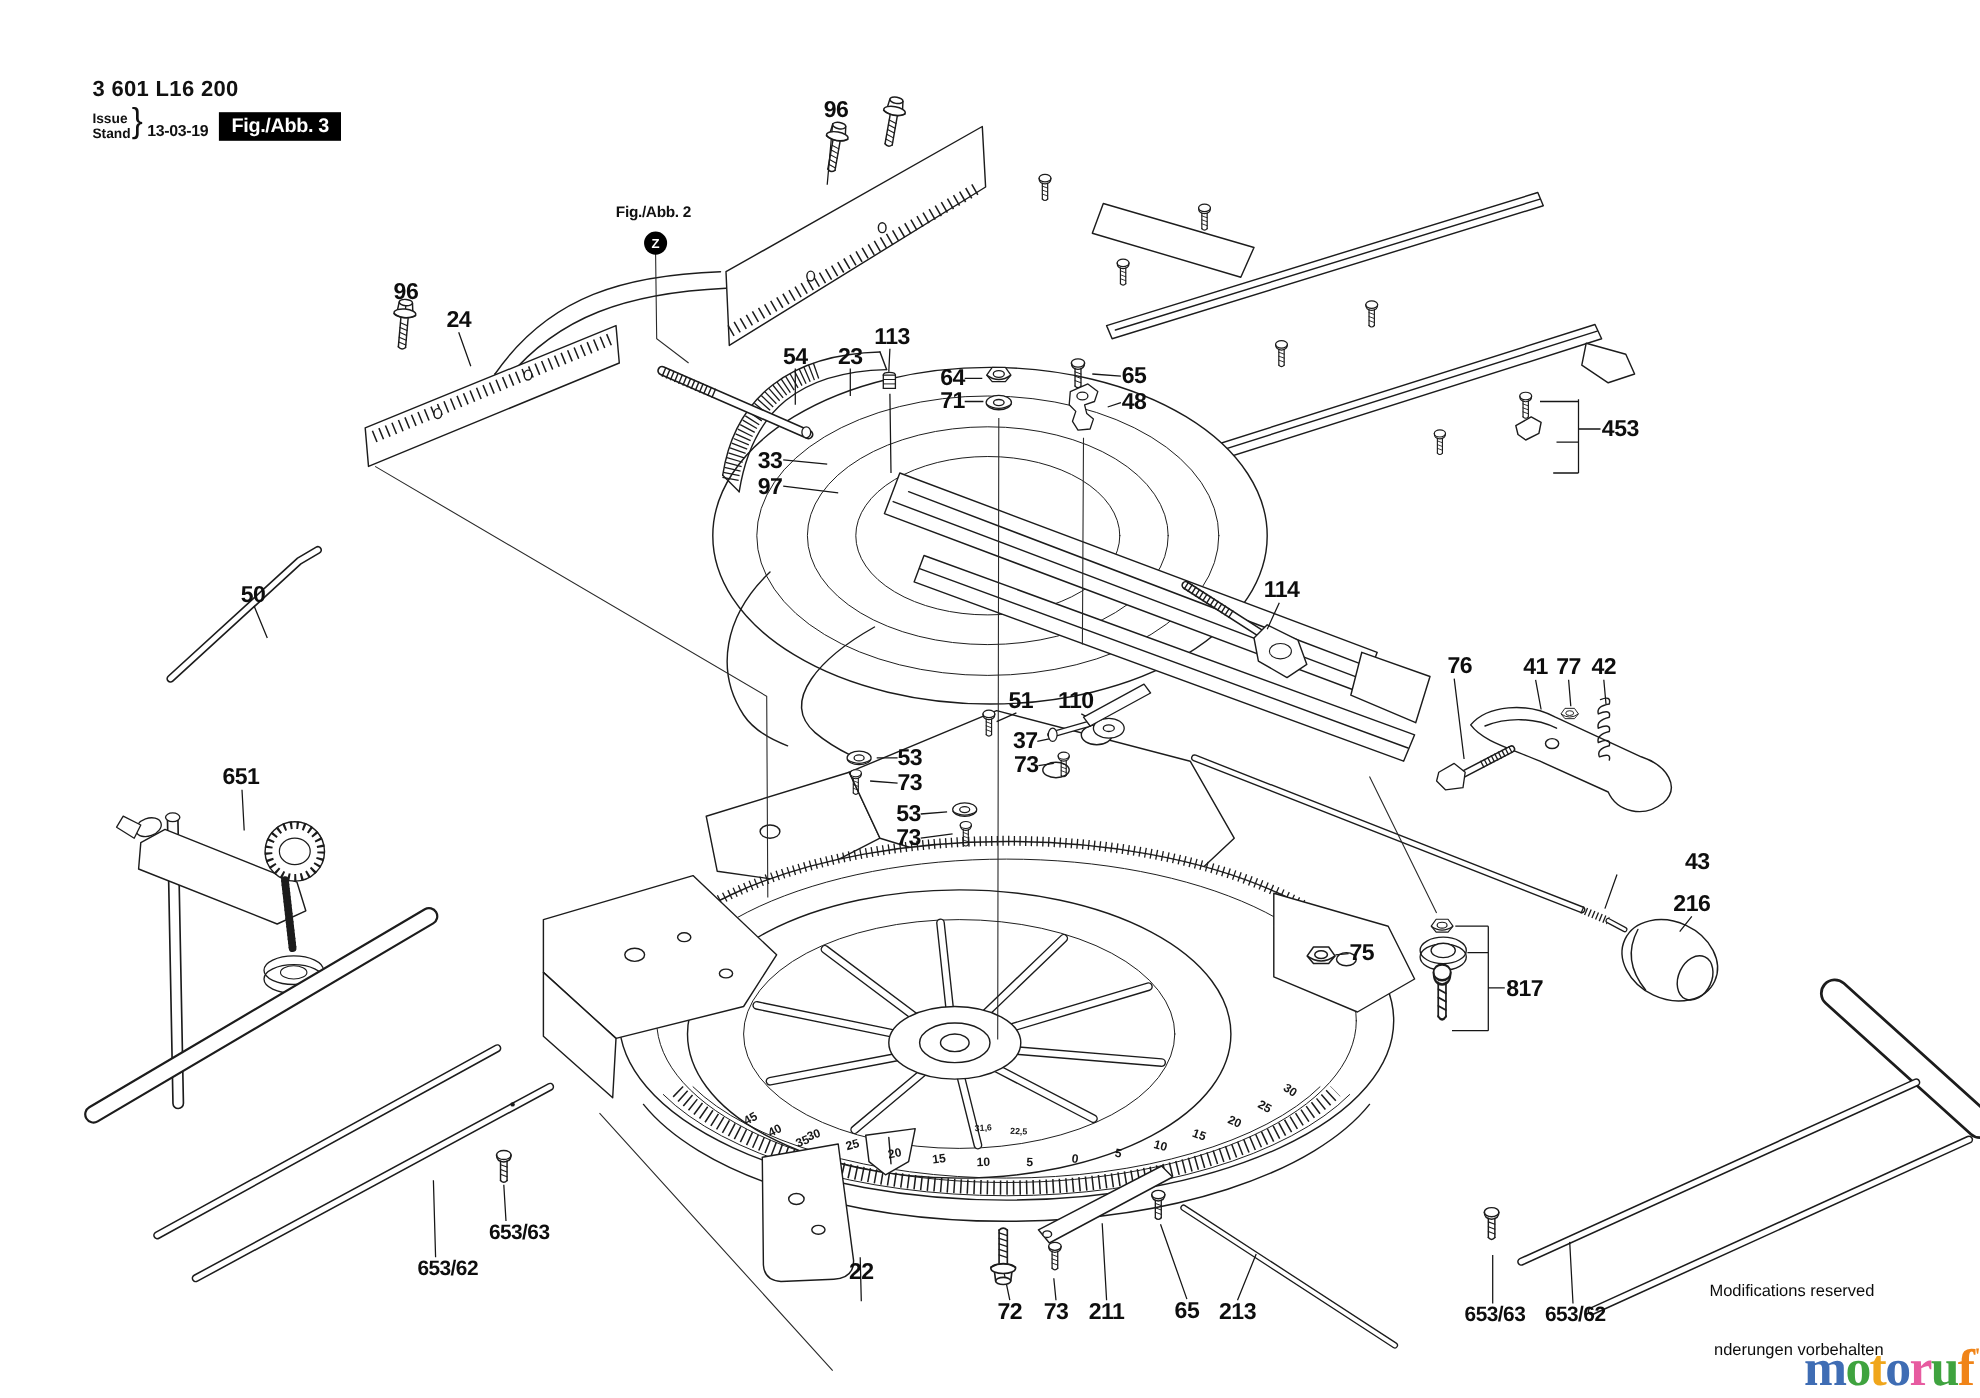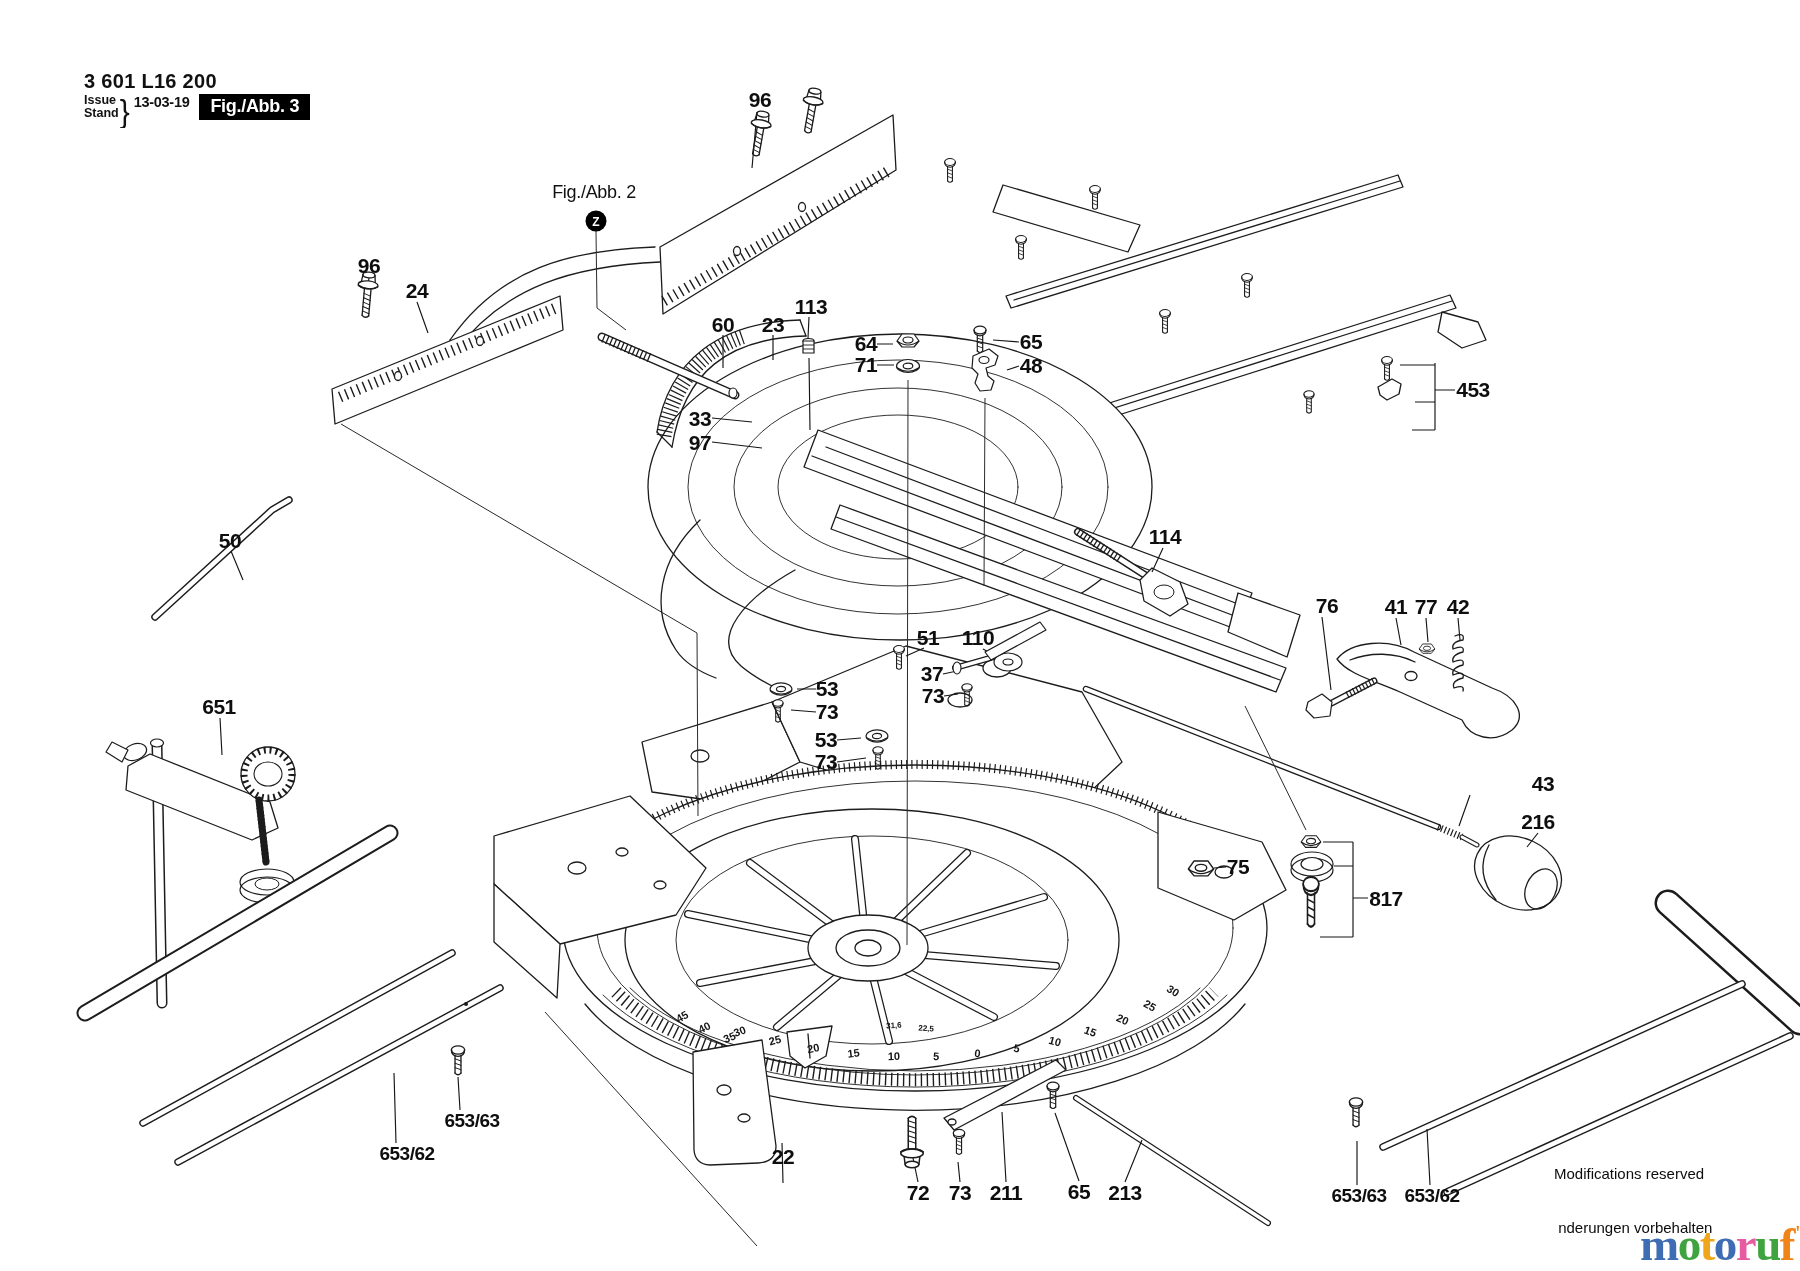"Issue" .hd-row { align-items: flex-start -> flex-end }
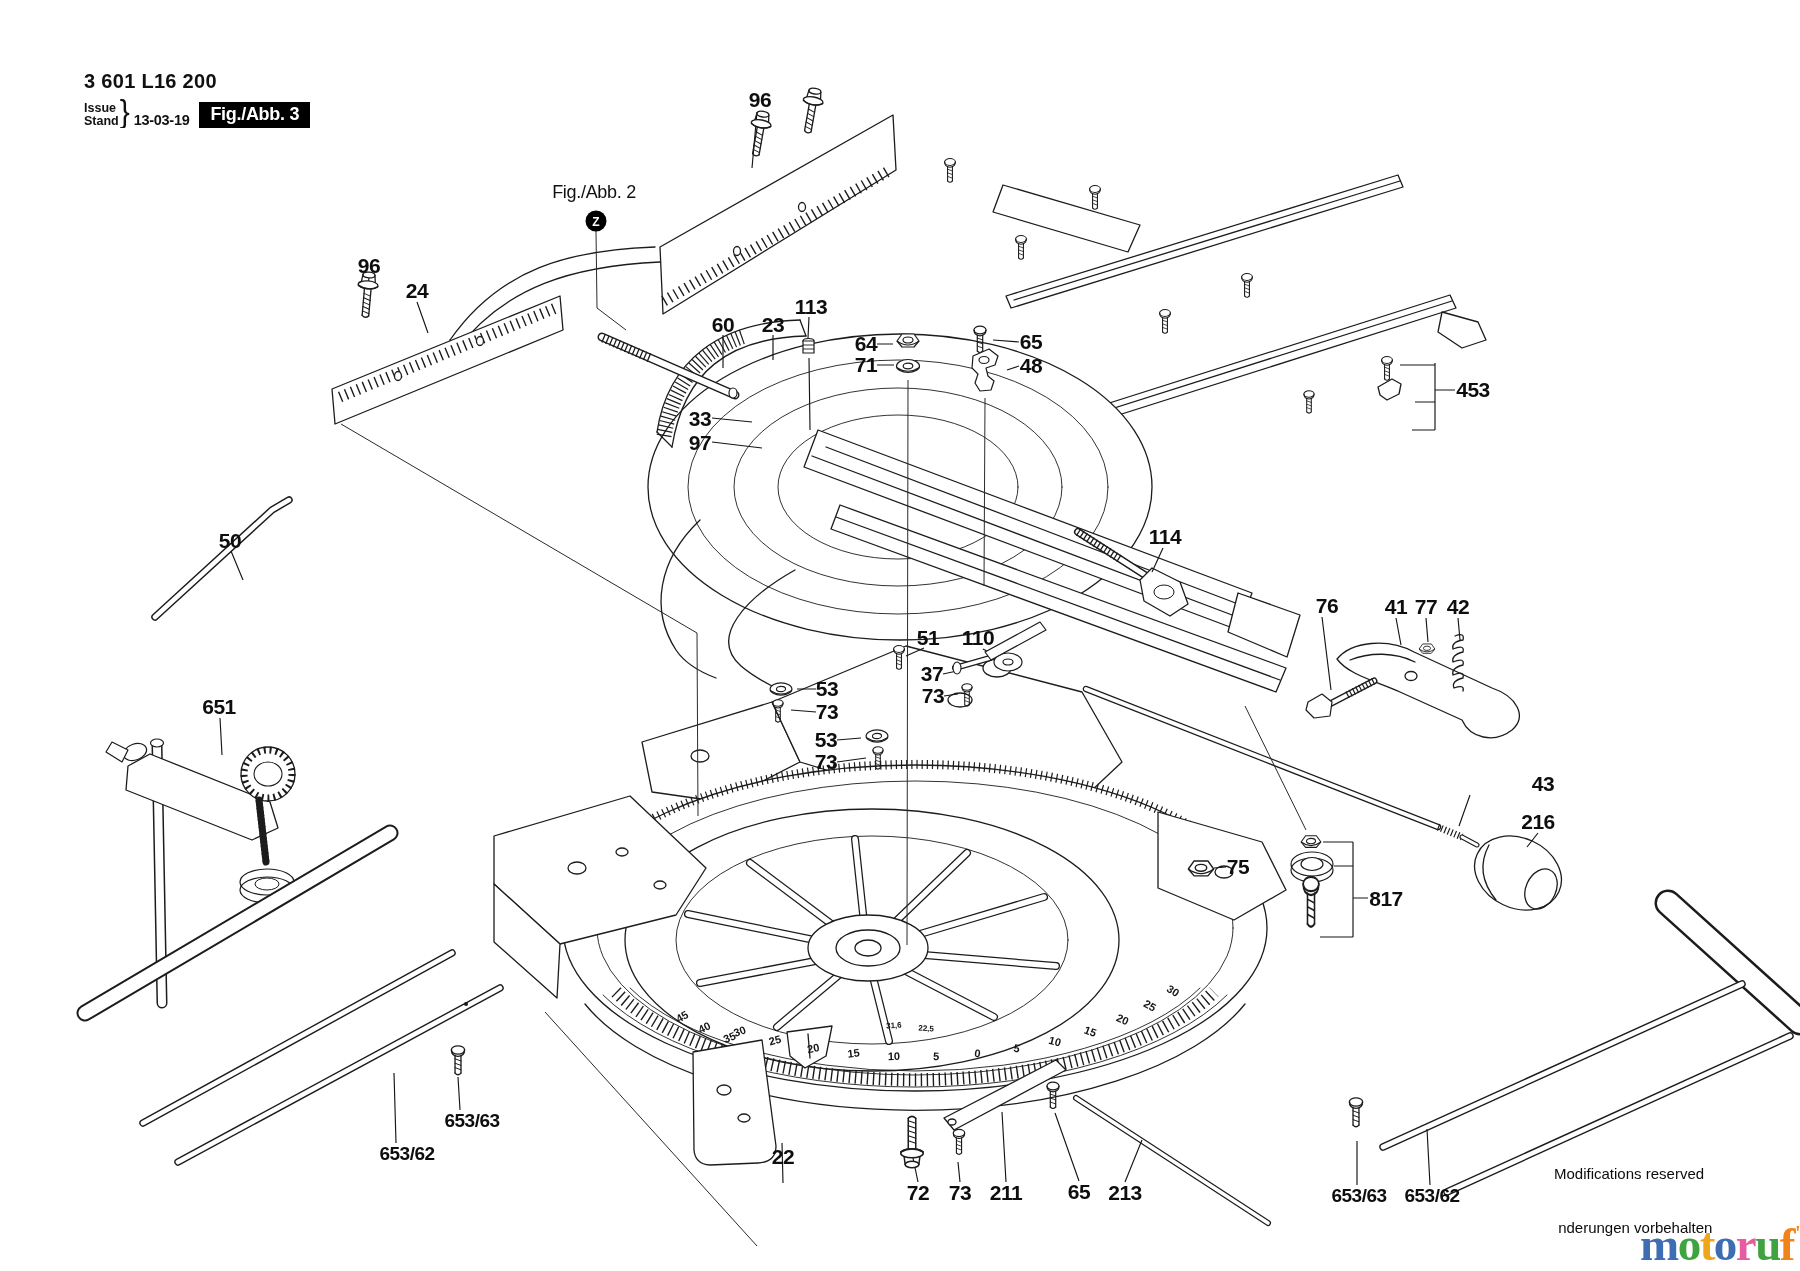"Fig./Abb. 2" .figref { font-size: 18px -> 14px; font-weight: 400 -> 700 }
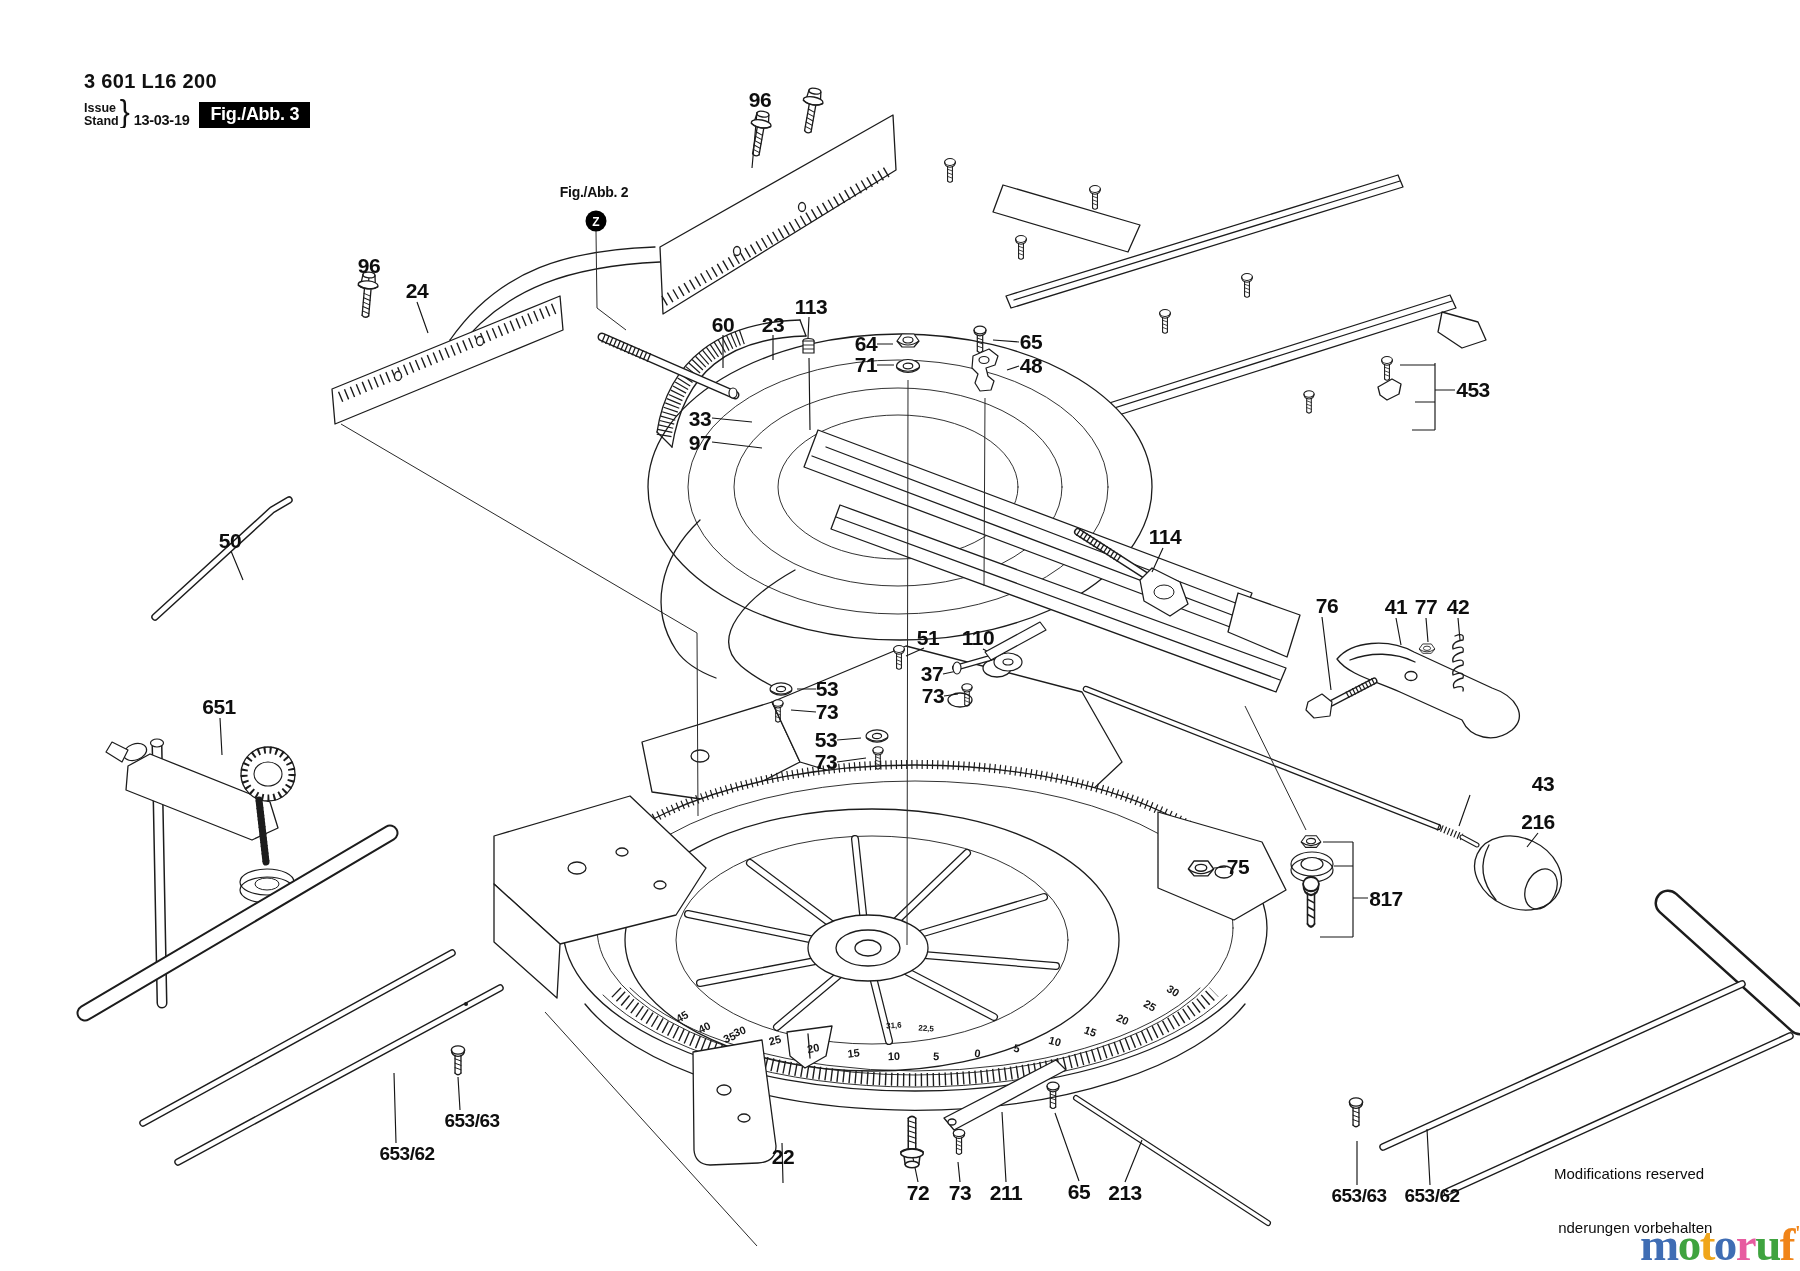"60" div.pl { text: 60 -> 54 }
